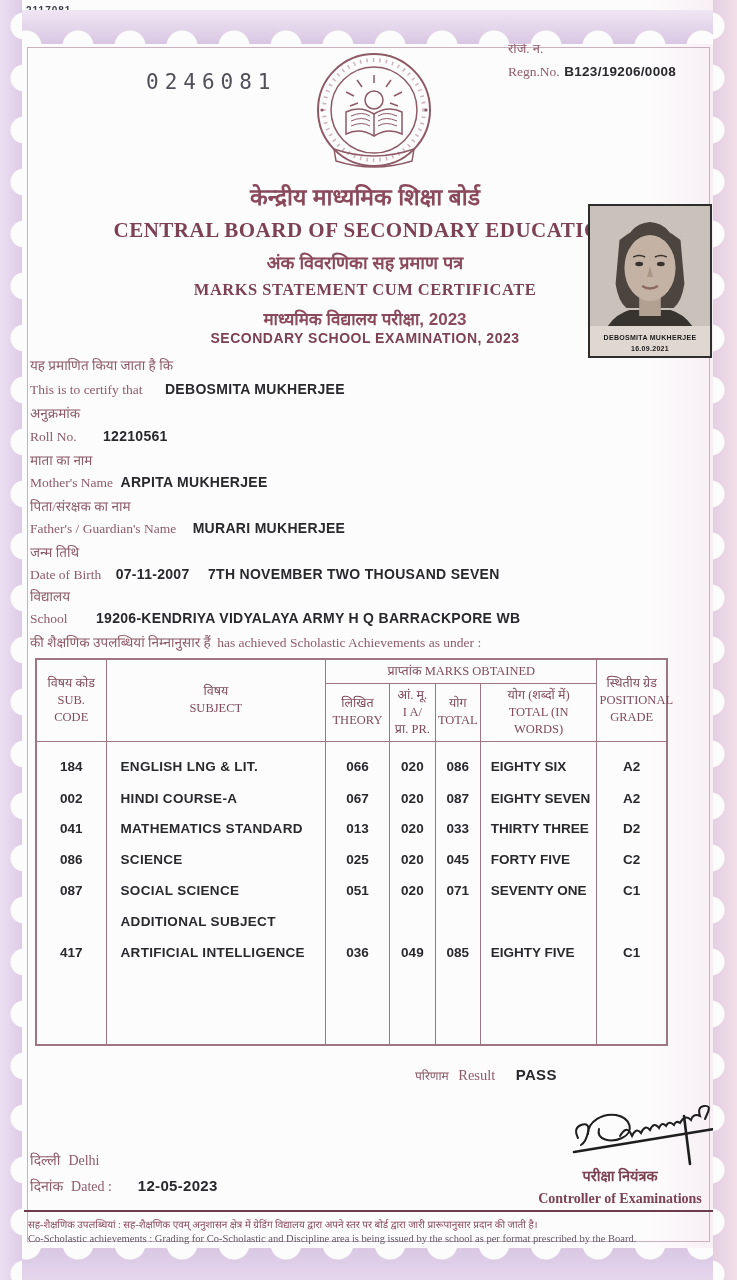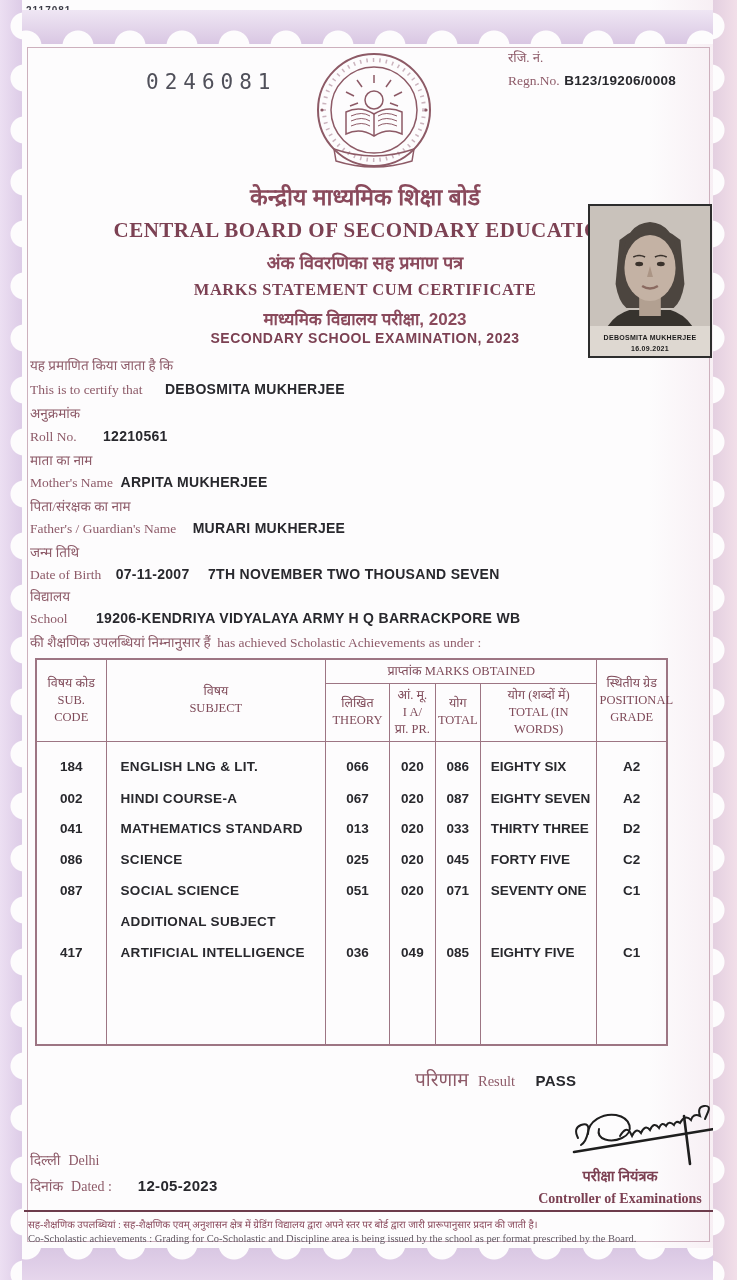"रजि. नं." .regn-block { top: 49px -> 40px }
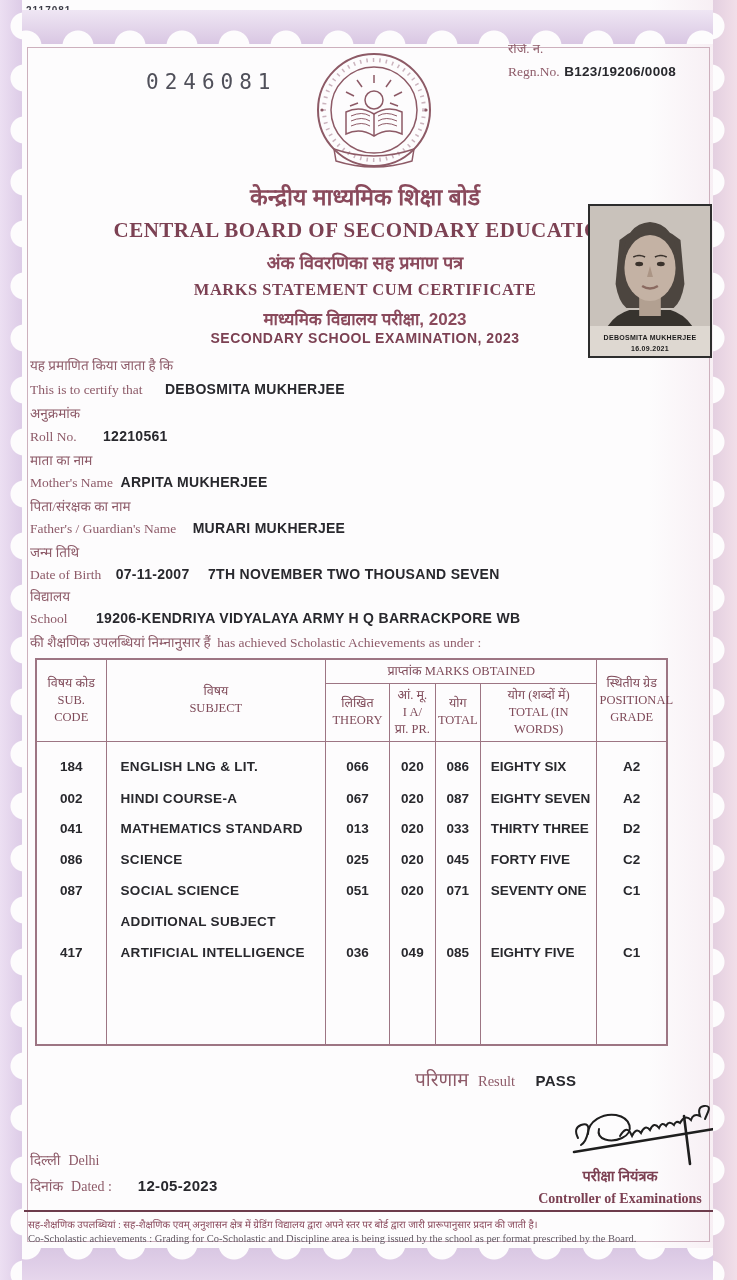"परिणाम" span.lbl { font-size: 19px -> 12px }
